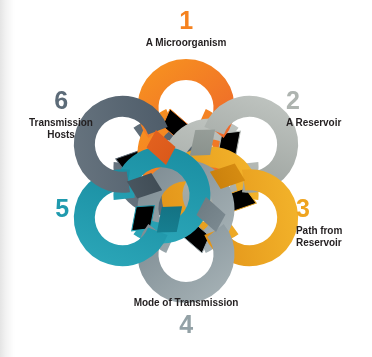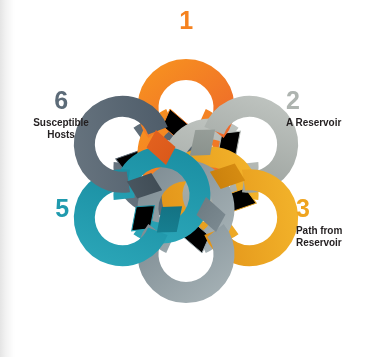"A Microorganism" div.cap { html: none -> <div>A Microorganism</div> }
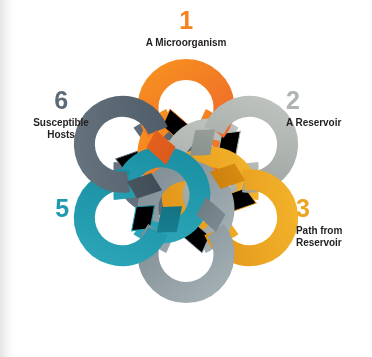"Susceptible" div.cap { text: Susceptible -> Transmission }
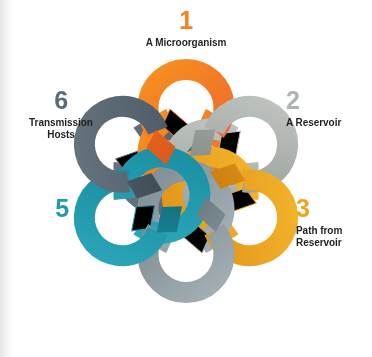"Mode of Transmission" div.label { html: none -> <div> <div>Mode of Transmission</div> <div>4</div> </div> }
